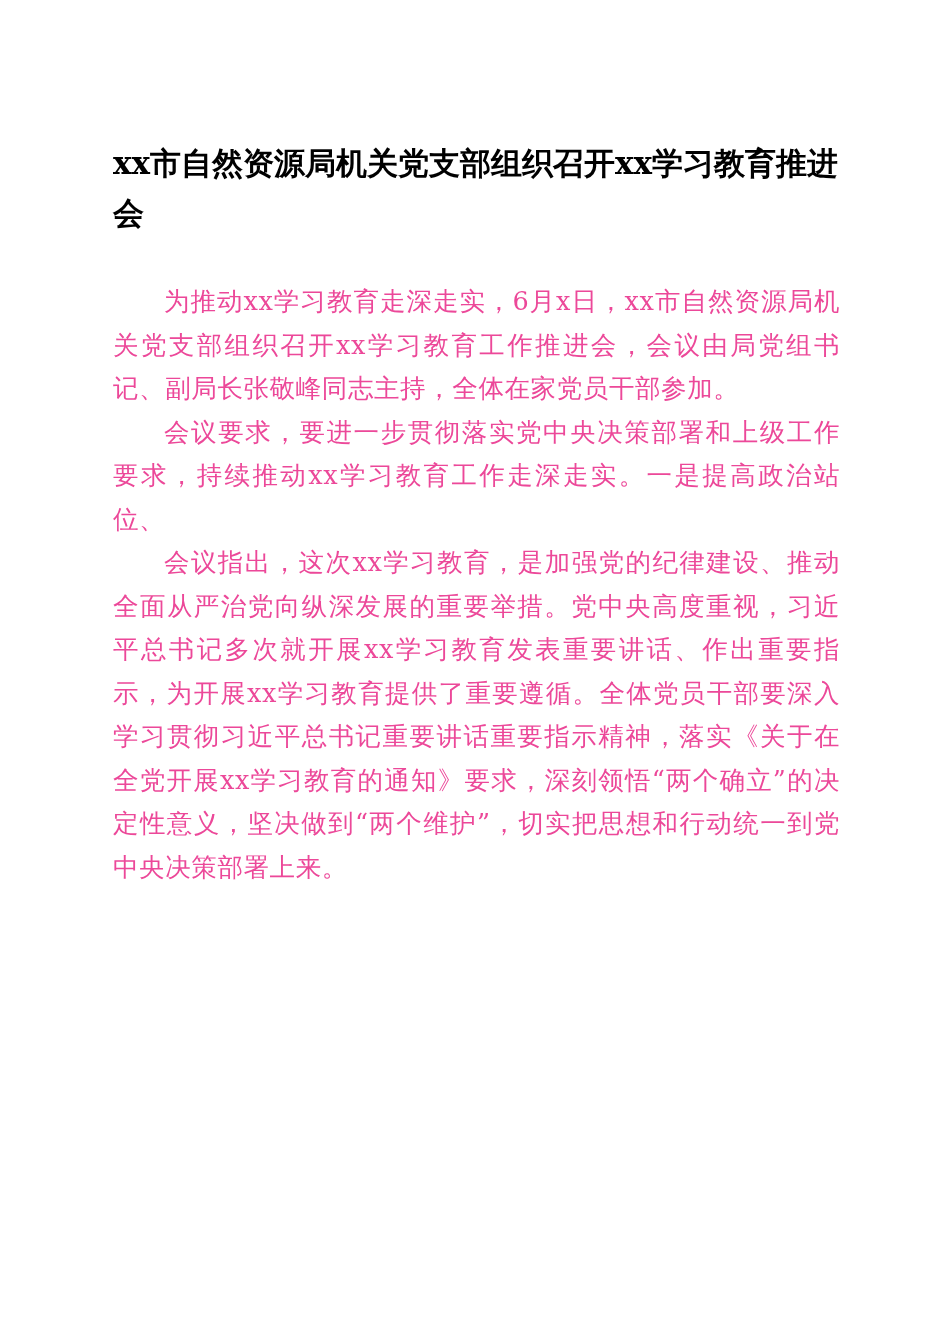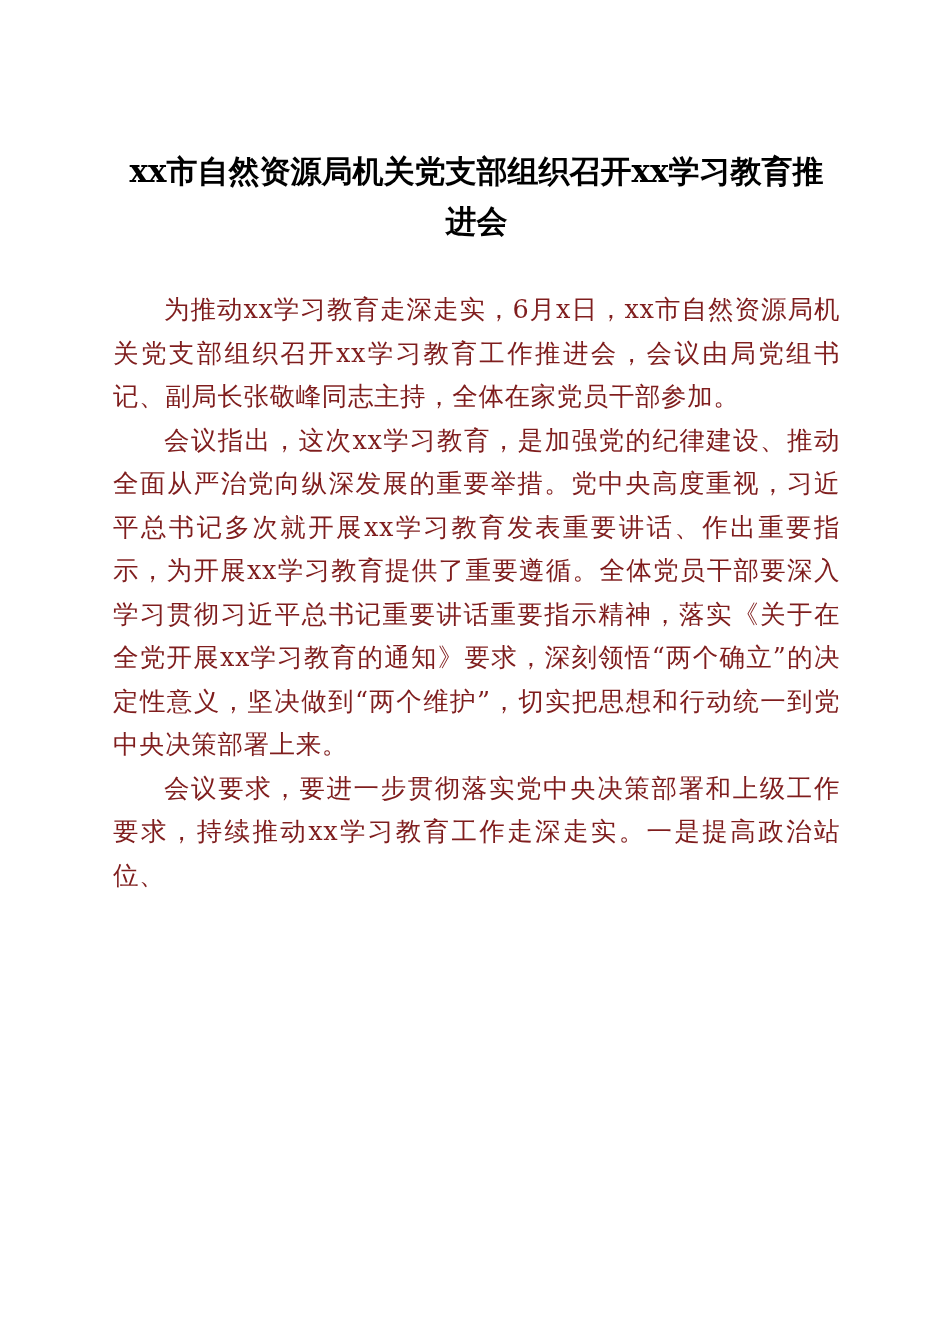"xx市自然资源局机关党支部组织召开xx学习教育推进会" .doc-title { margin: 8px -> 0; text-align: center -> none }
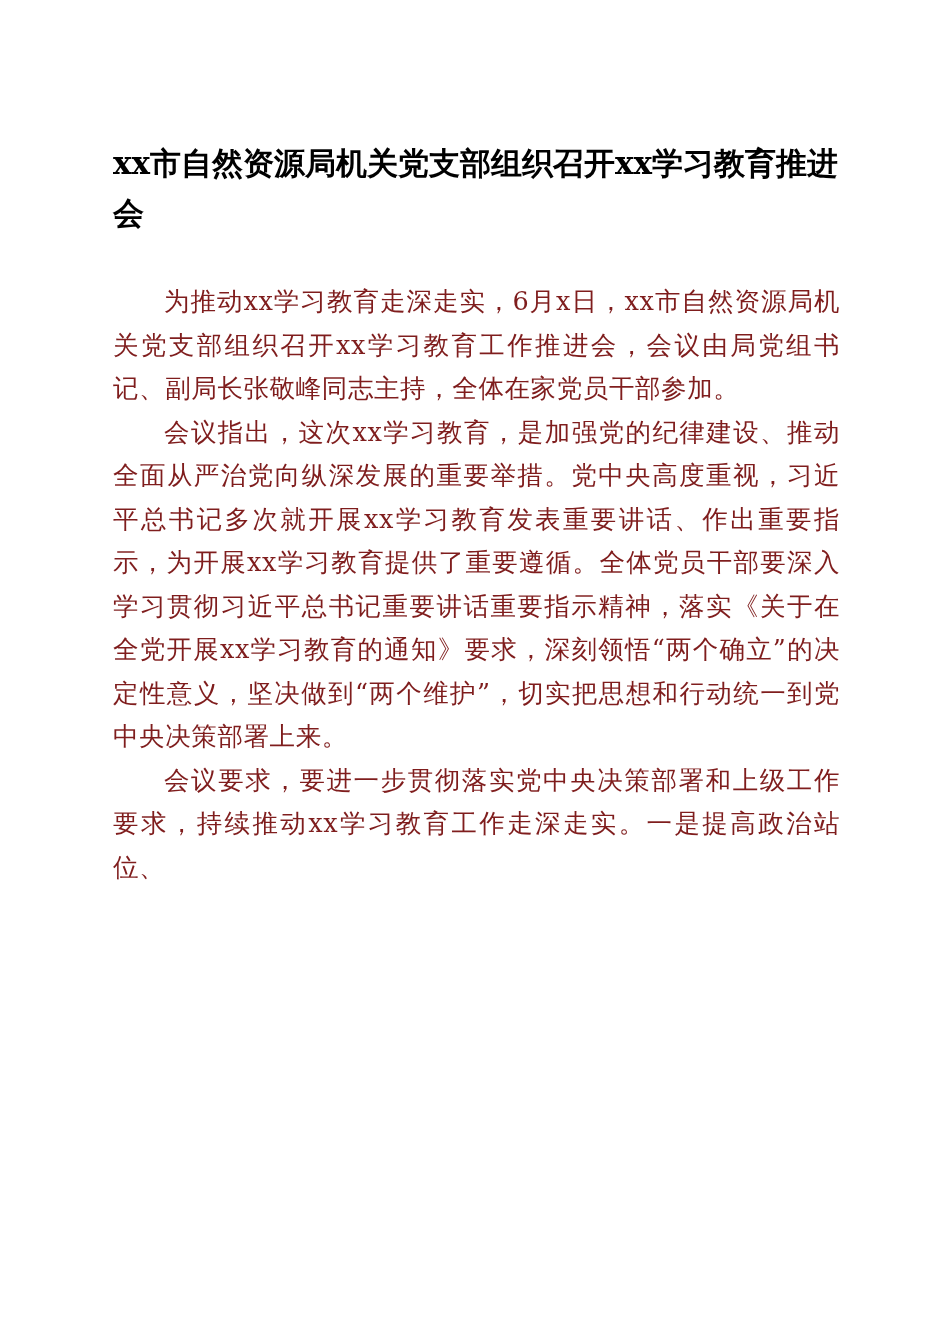"为推动xx学习教育走深走实，6月x日，xx市自然资源局机关党支部组织召开xx学习" .para { color: #7f1d1d -> #ec4899 }
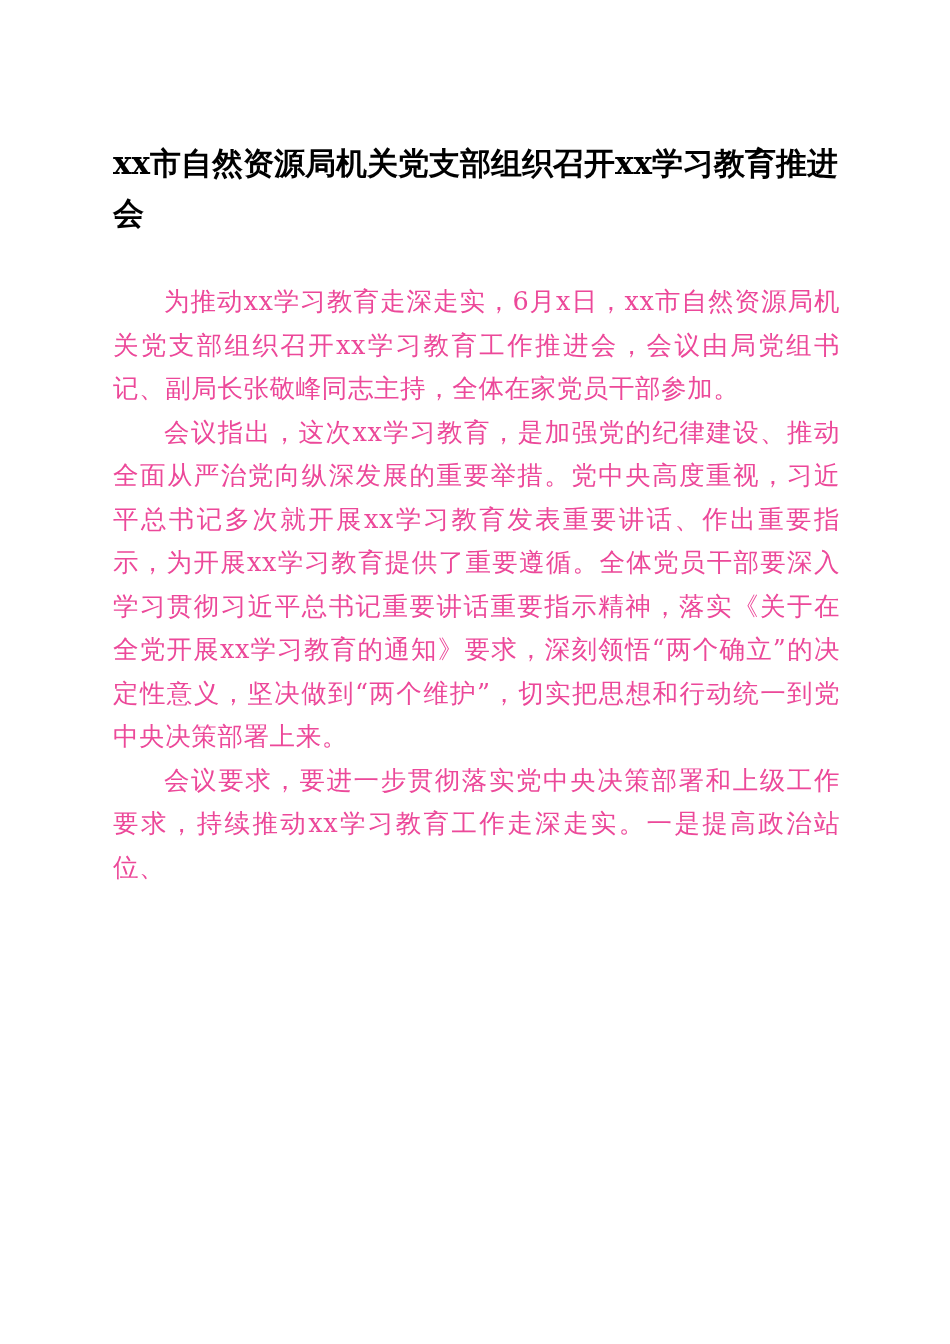"会议指出，这次xx学习教育，是加强党的纪律建设、推动全面从严治党向纵深发展的重要" p.para { order: before "会议要求，要进一步贯彻落实党中央决策部署和上级工作要求，持续推动xx学习教育工作" -> after "会议要求，要进一步贯彻落实党中央决策部署和上级工作要求，持续推动xx学习教育工作" }
